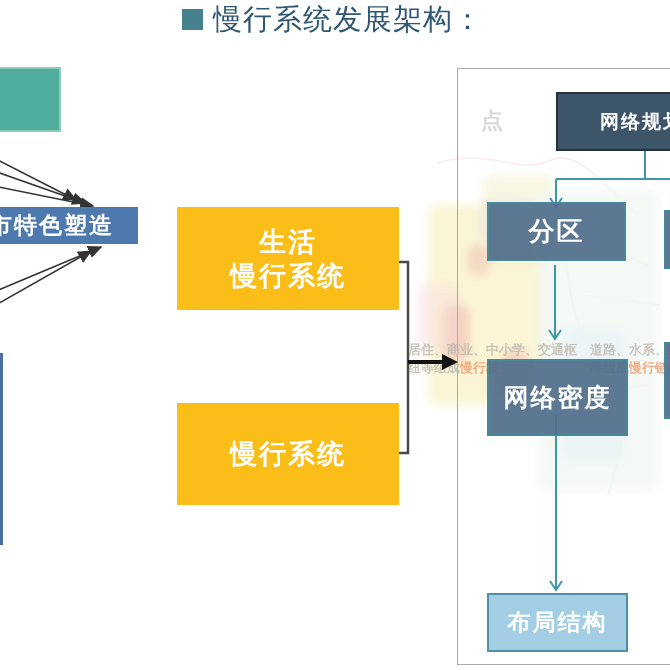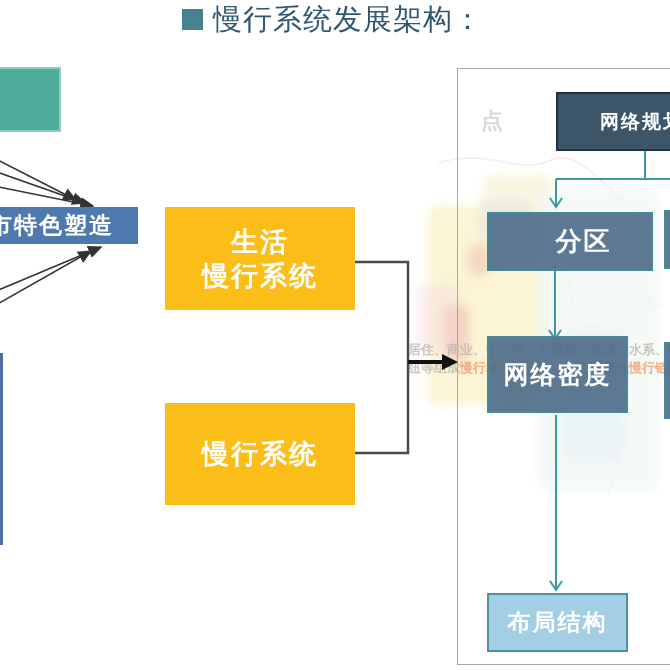"生活" .yellow-box { margin-left: none -> 12px; width: 190px -> 222px }
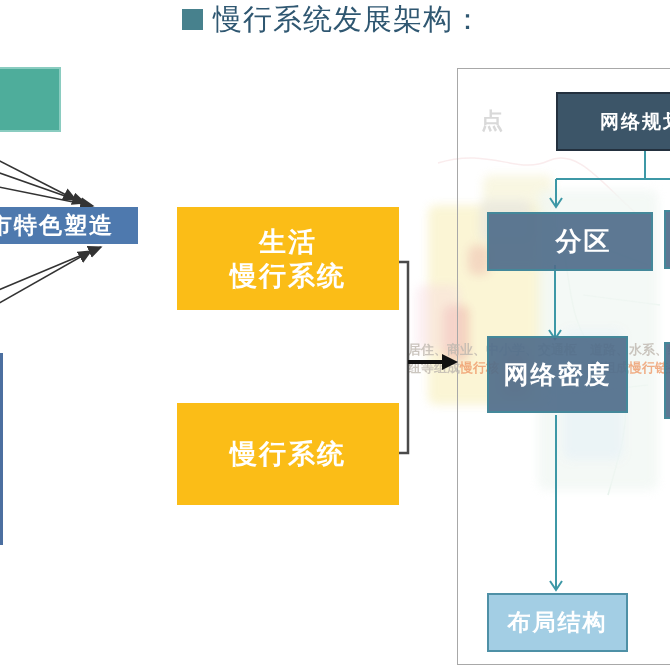"分区" #node-partition { padding-left: 27px -> none; top: 212px -> 202px }
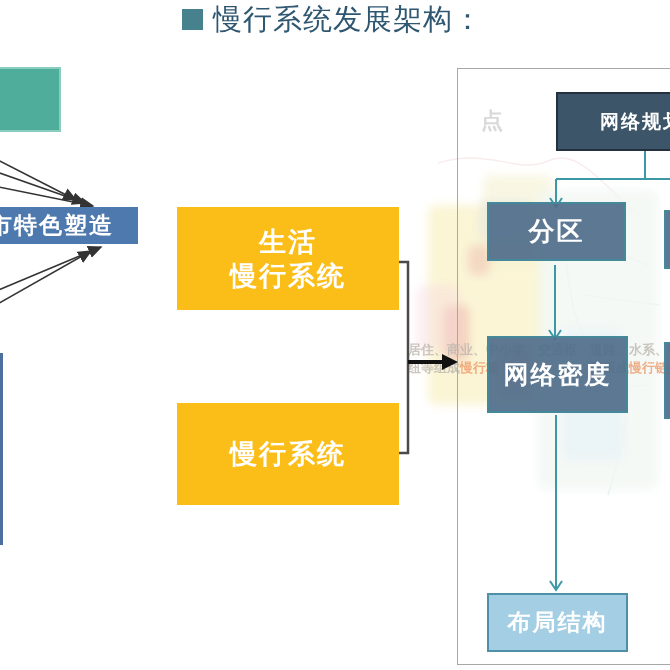"网络密度" #node-density { top: 336px -> 359px }
